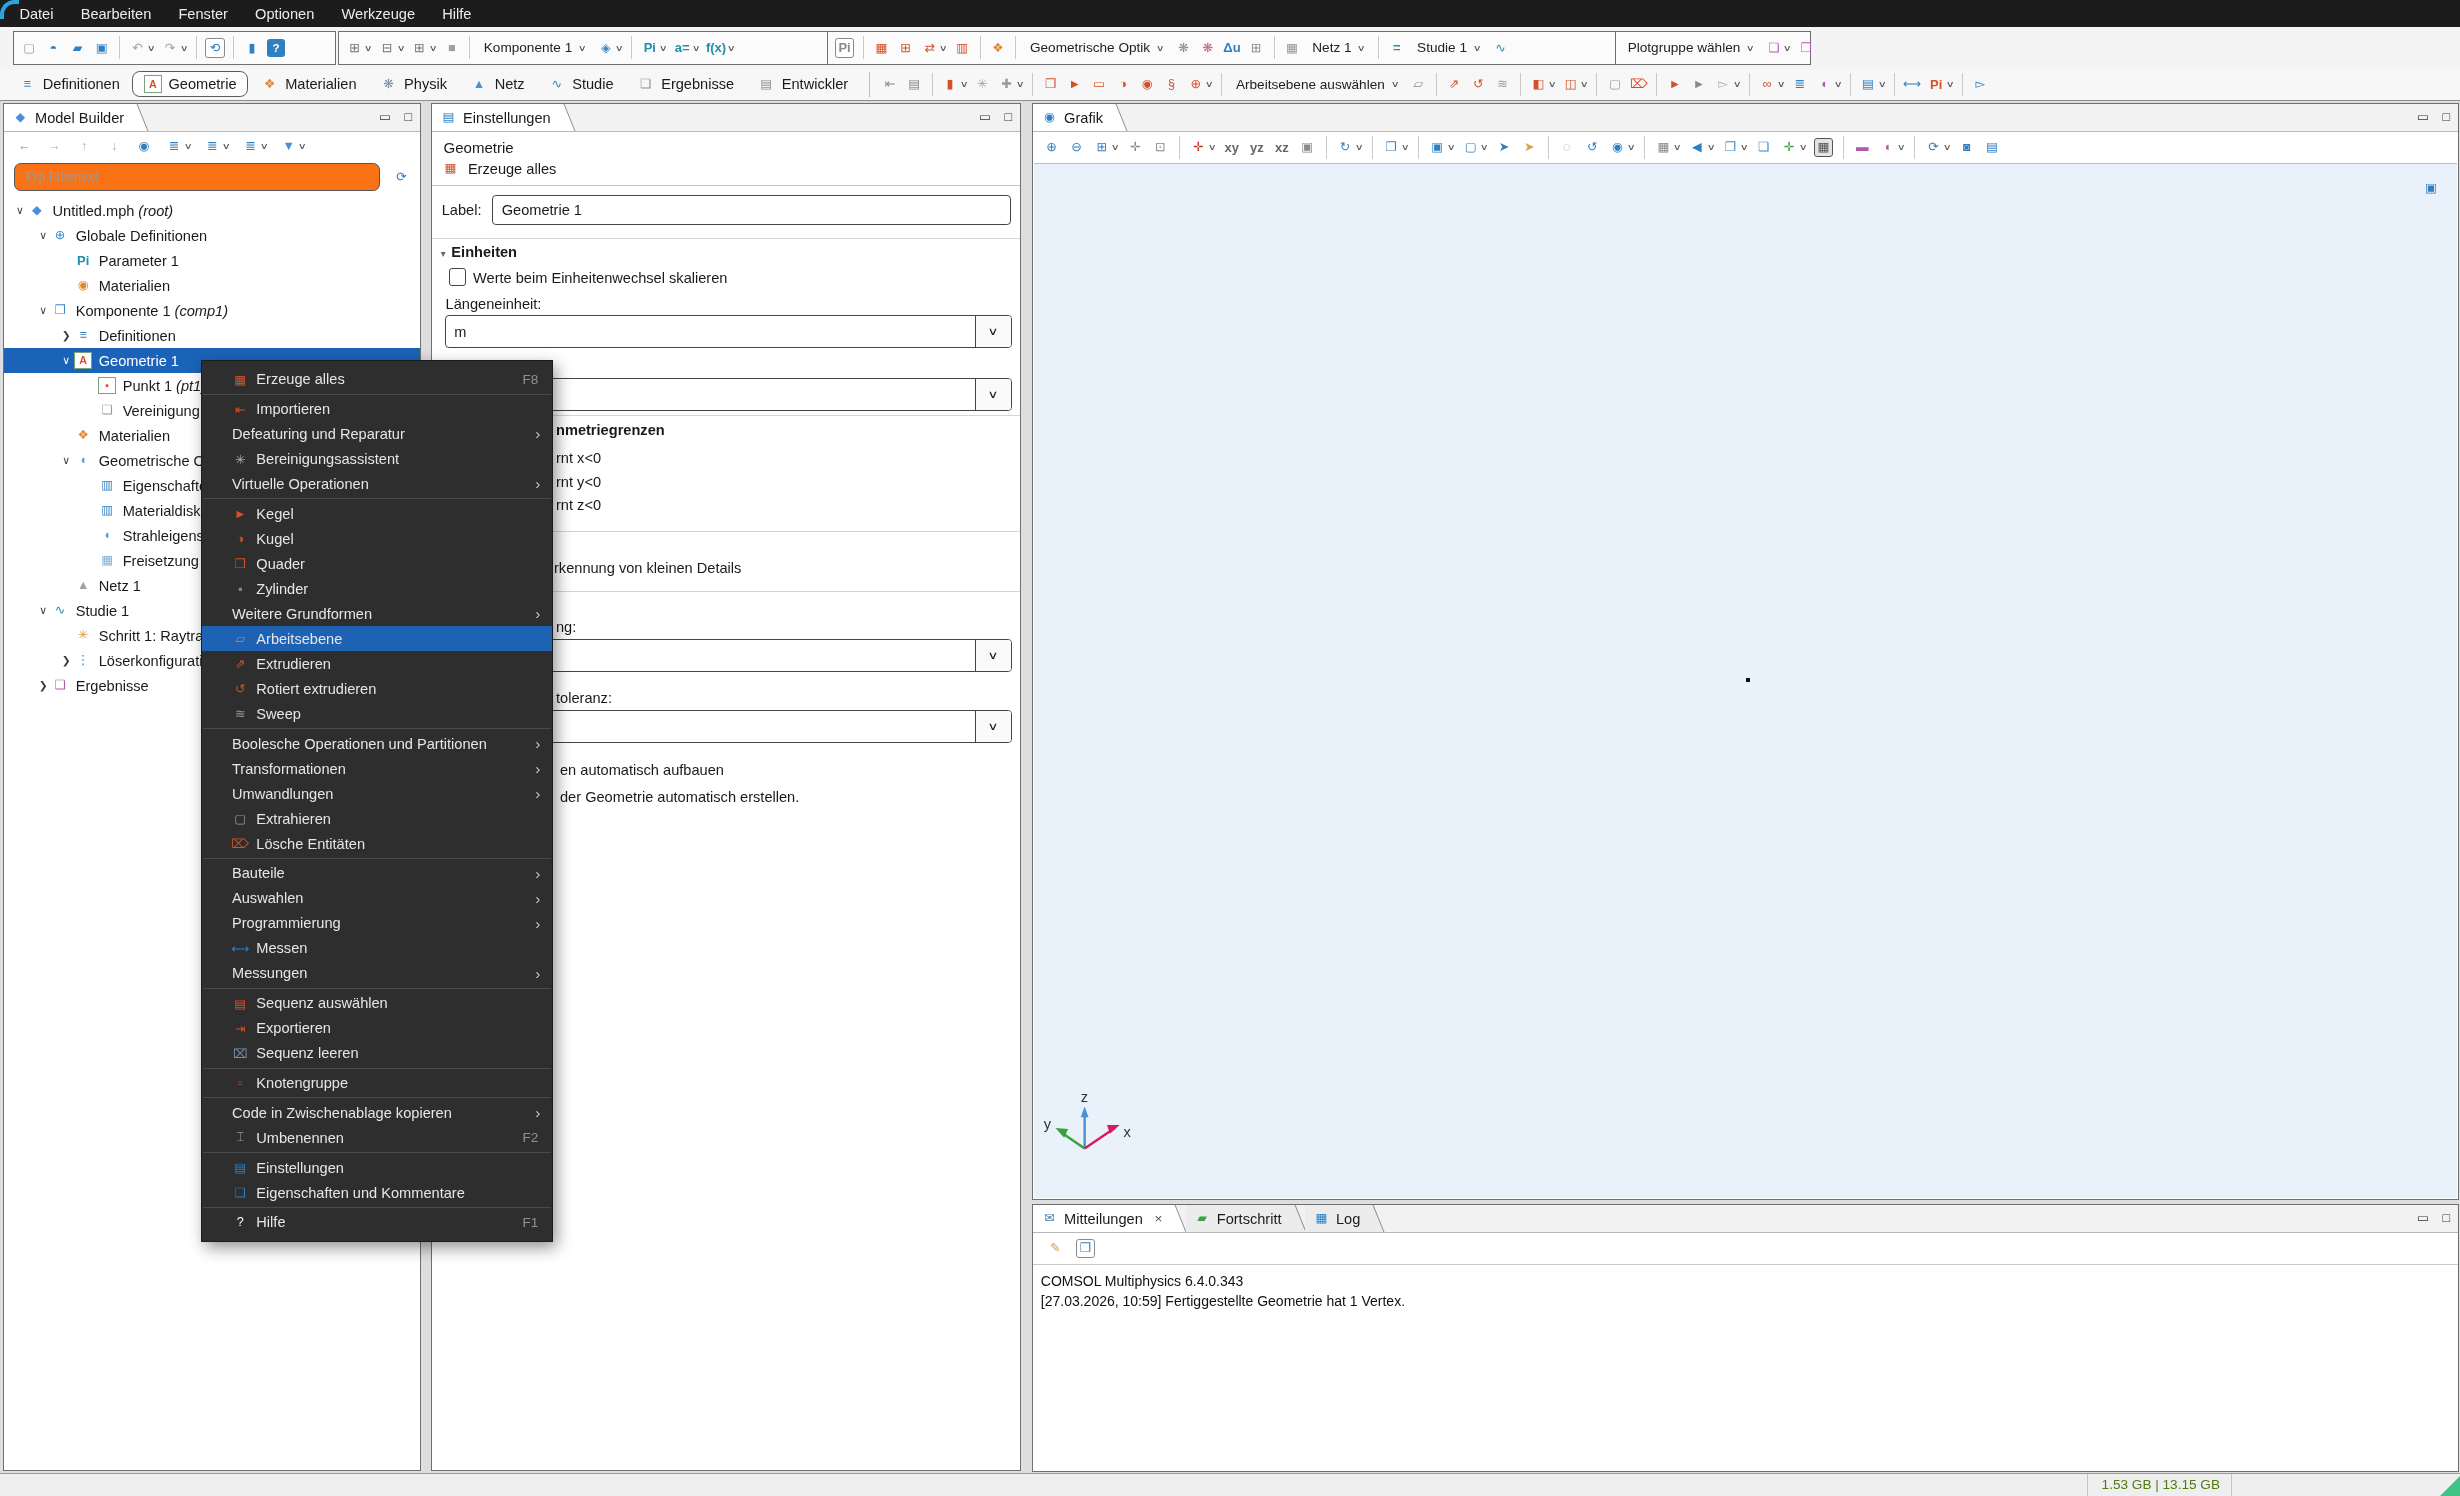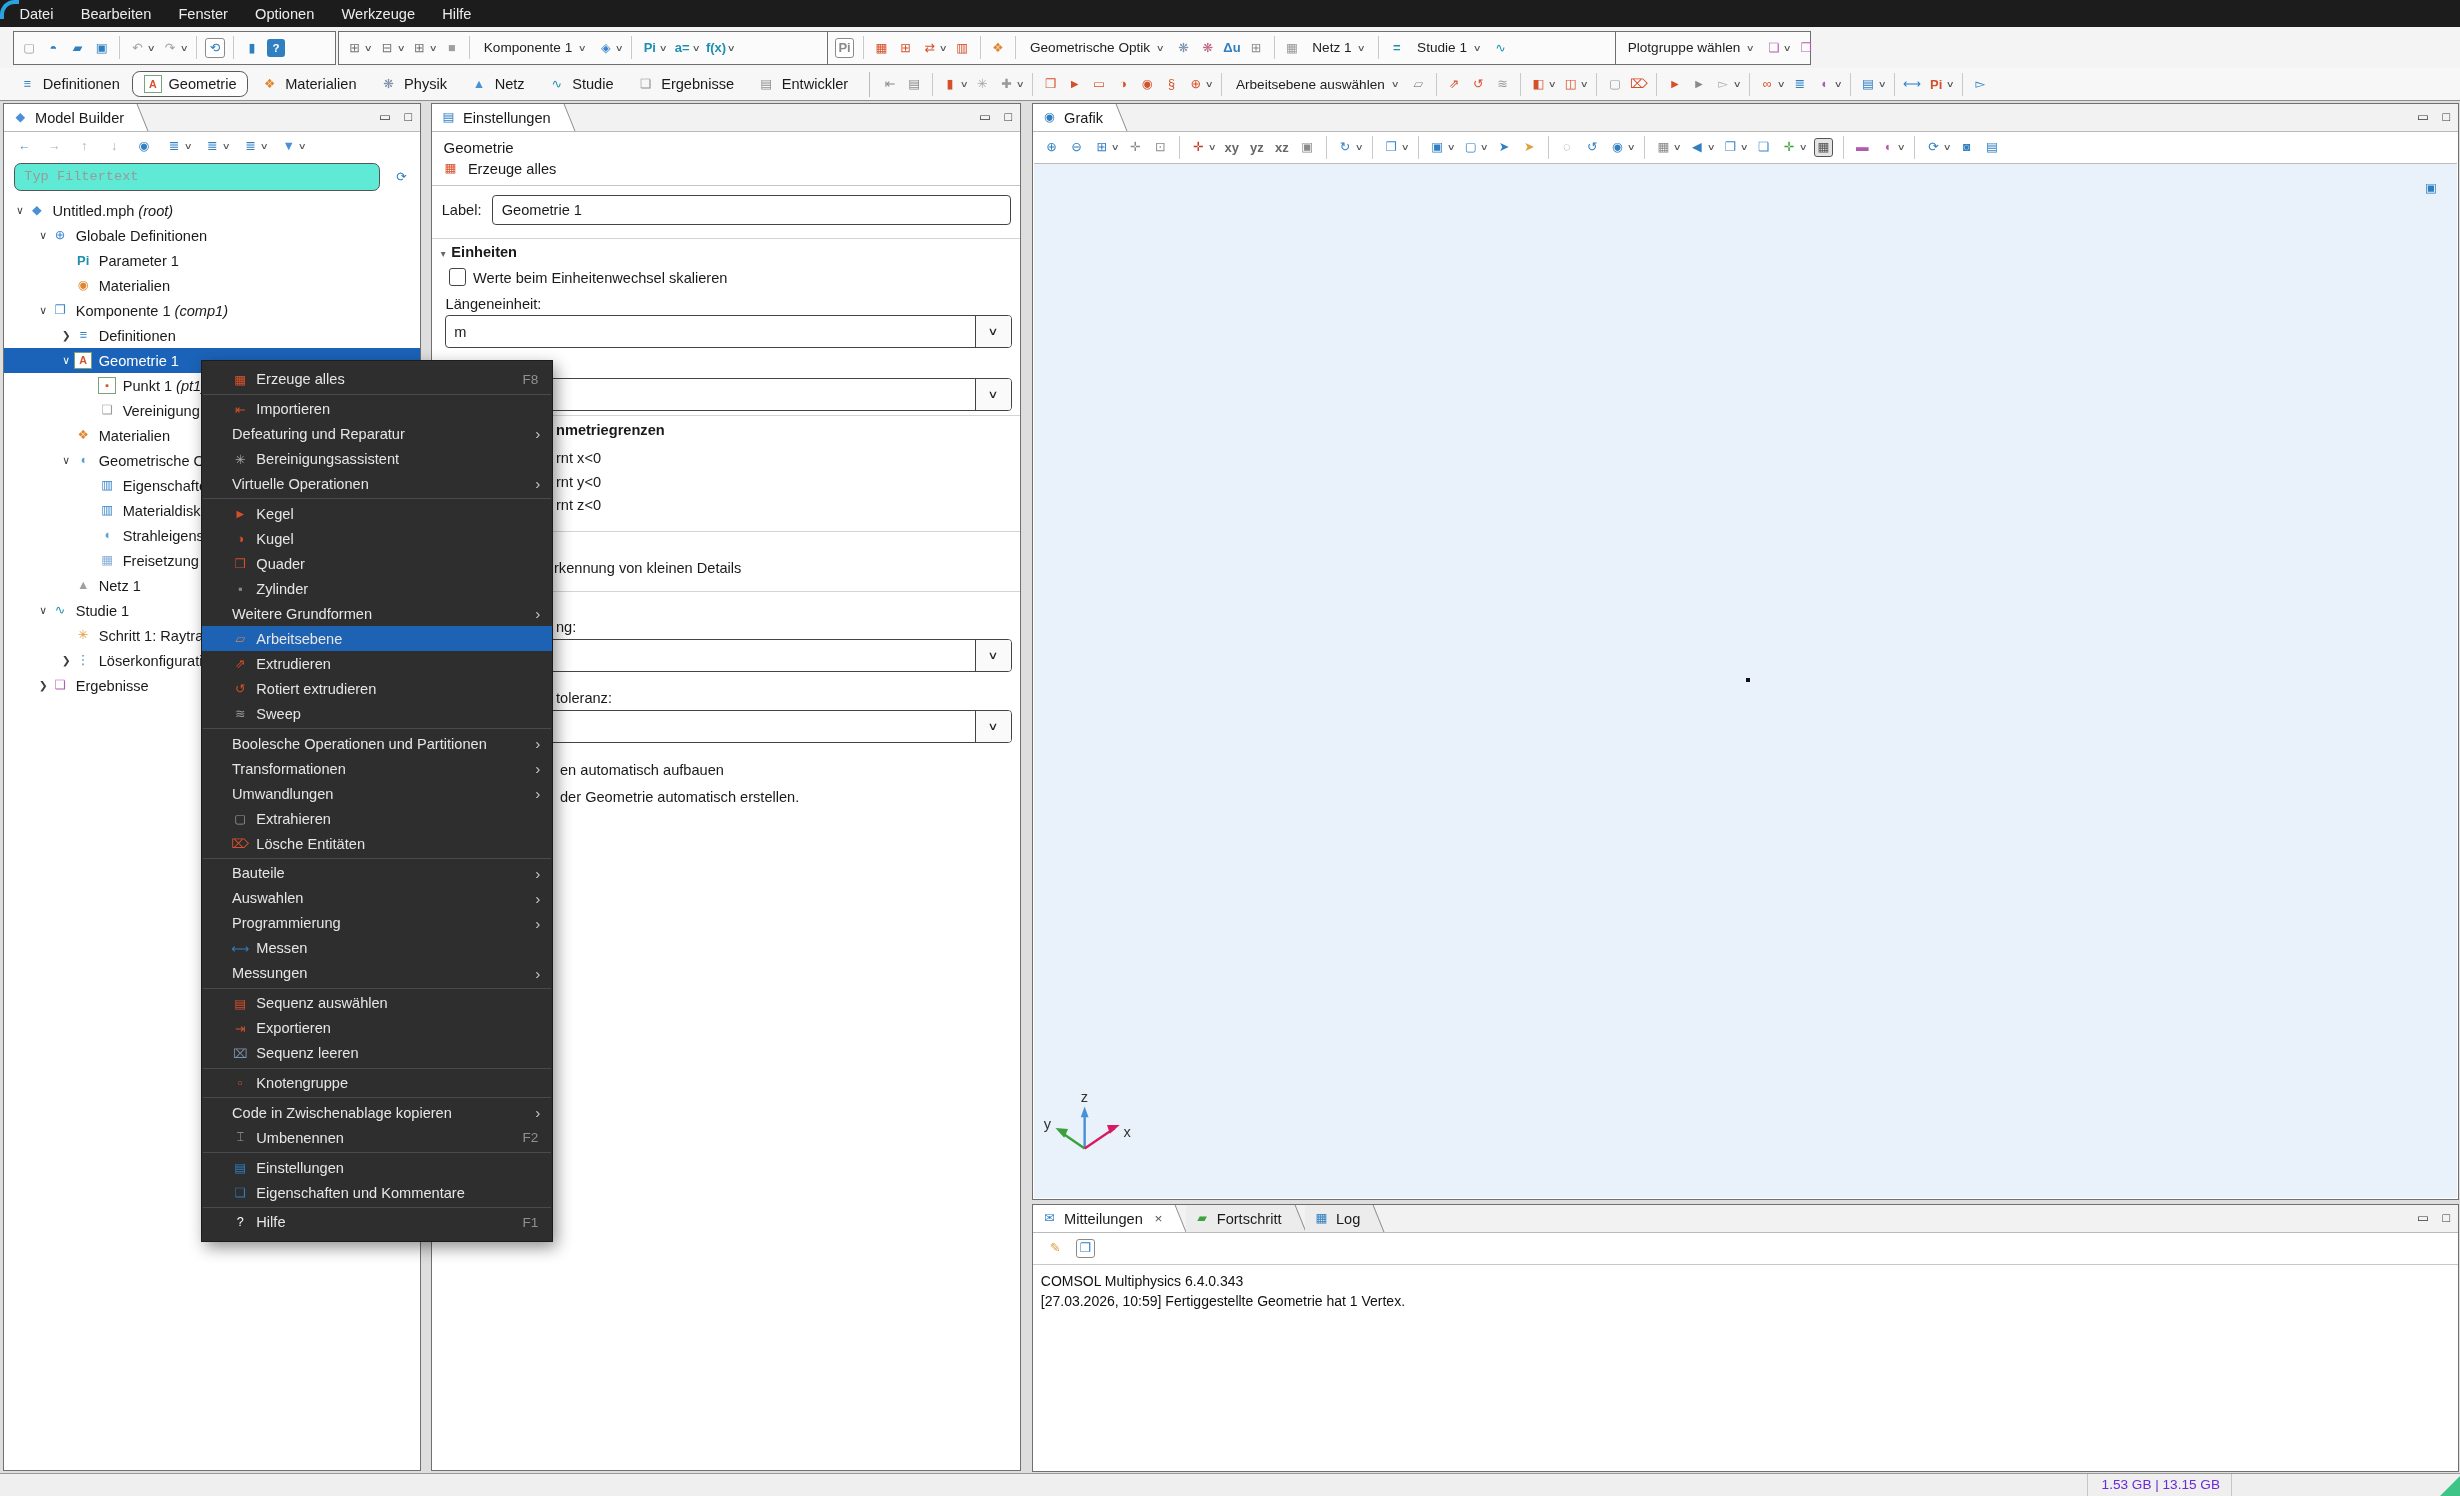"Typ Filtertext" #mb-filter { background: #5eead4 -> #f97316; font-family: Liberation Mono, monospace -> Liberation Serif, serif }
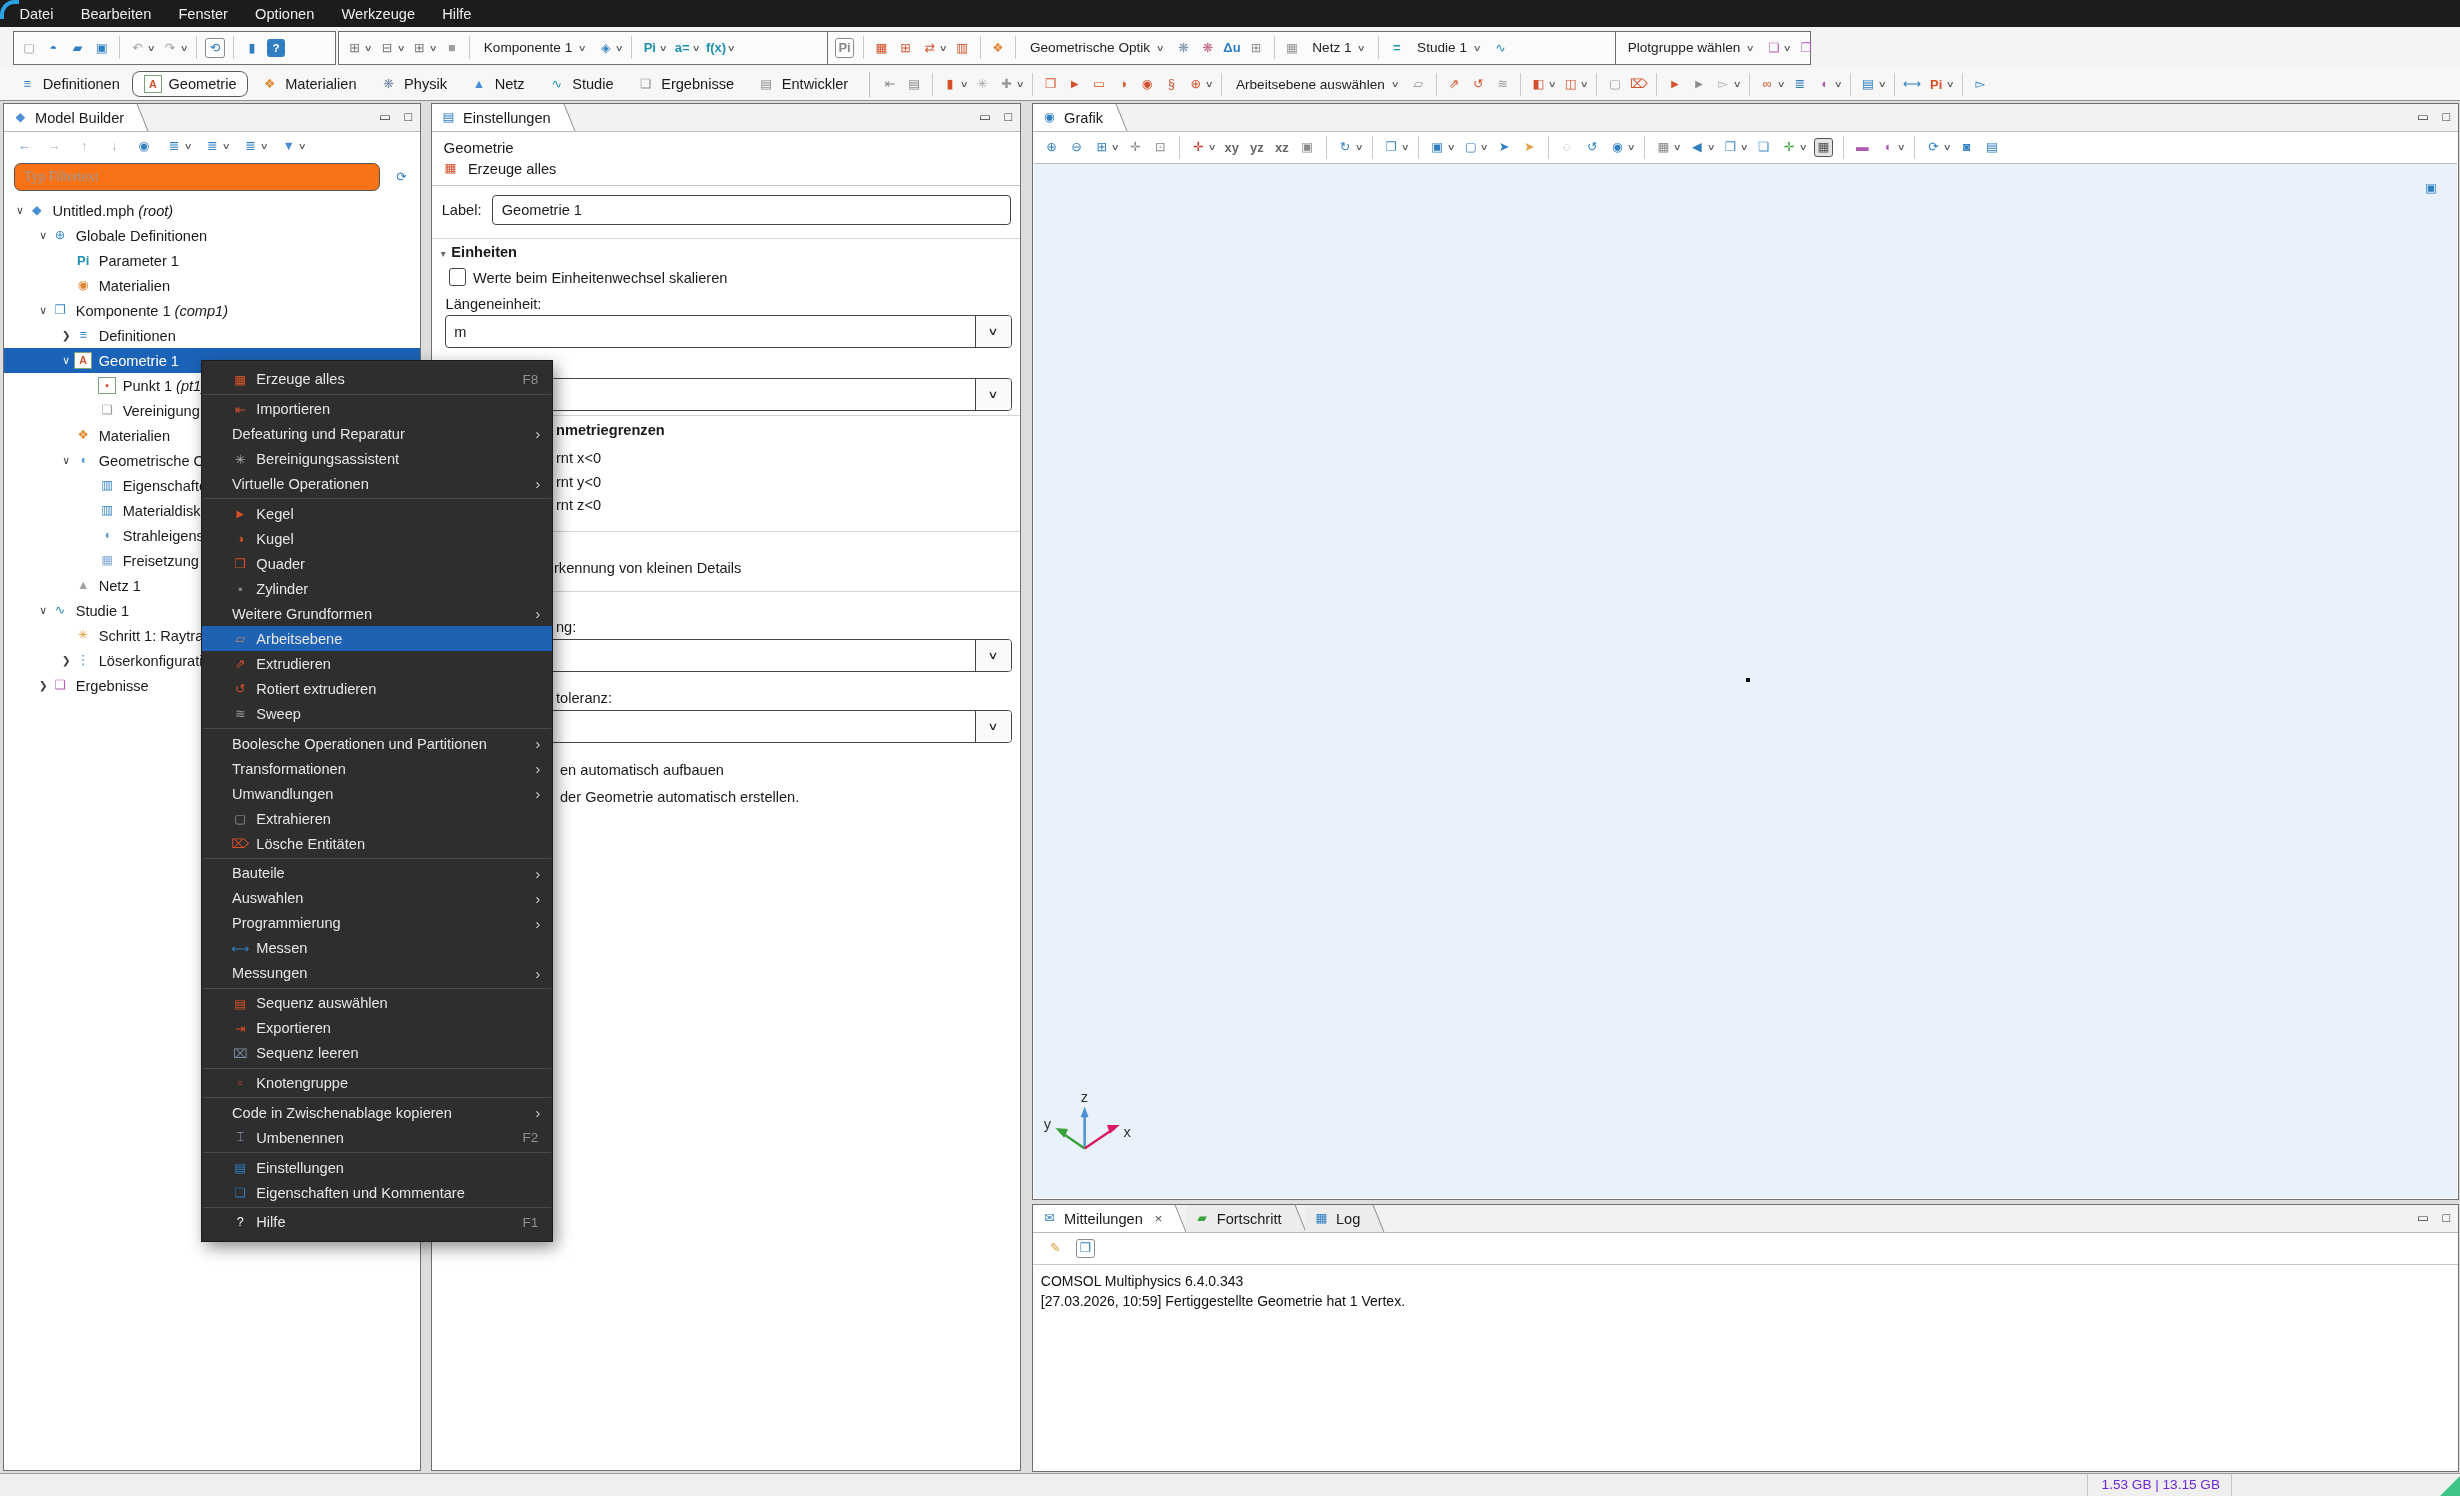"1.53 GB | 13.15 GB" #mem { color: #6d28d9 -> #4d7c0f }
